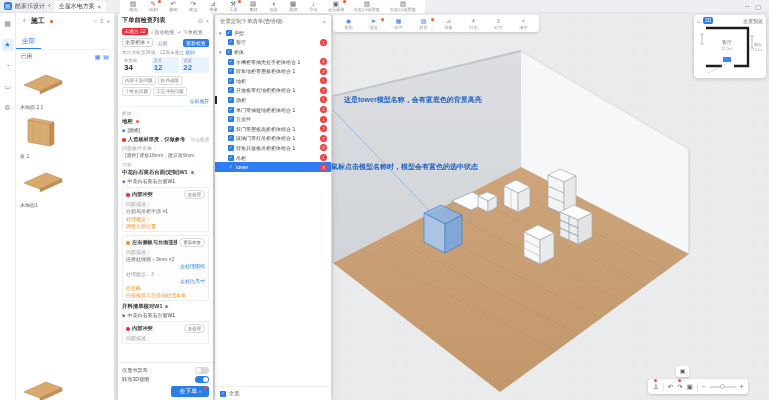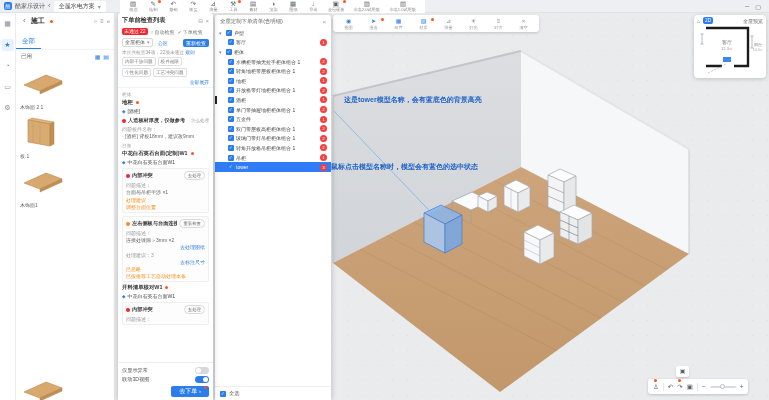"34" div.cp-stats { html: none -> <div> <div> <div>检查项</div> <div>34</div> </div> <div> <div>异常</div> <div>12</div> </div> <div> <div>提醒</div> <div>22</div> </div> </div> }
